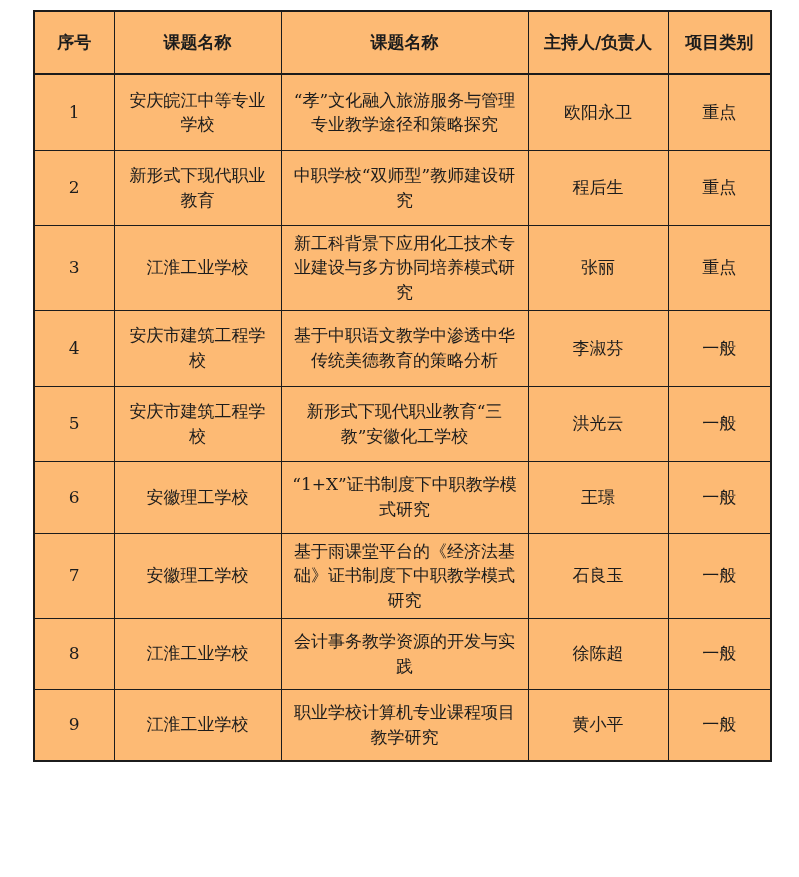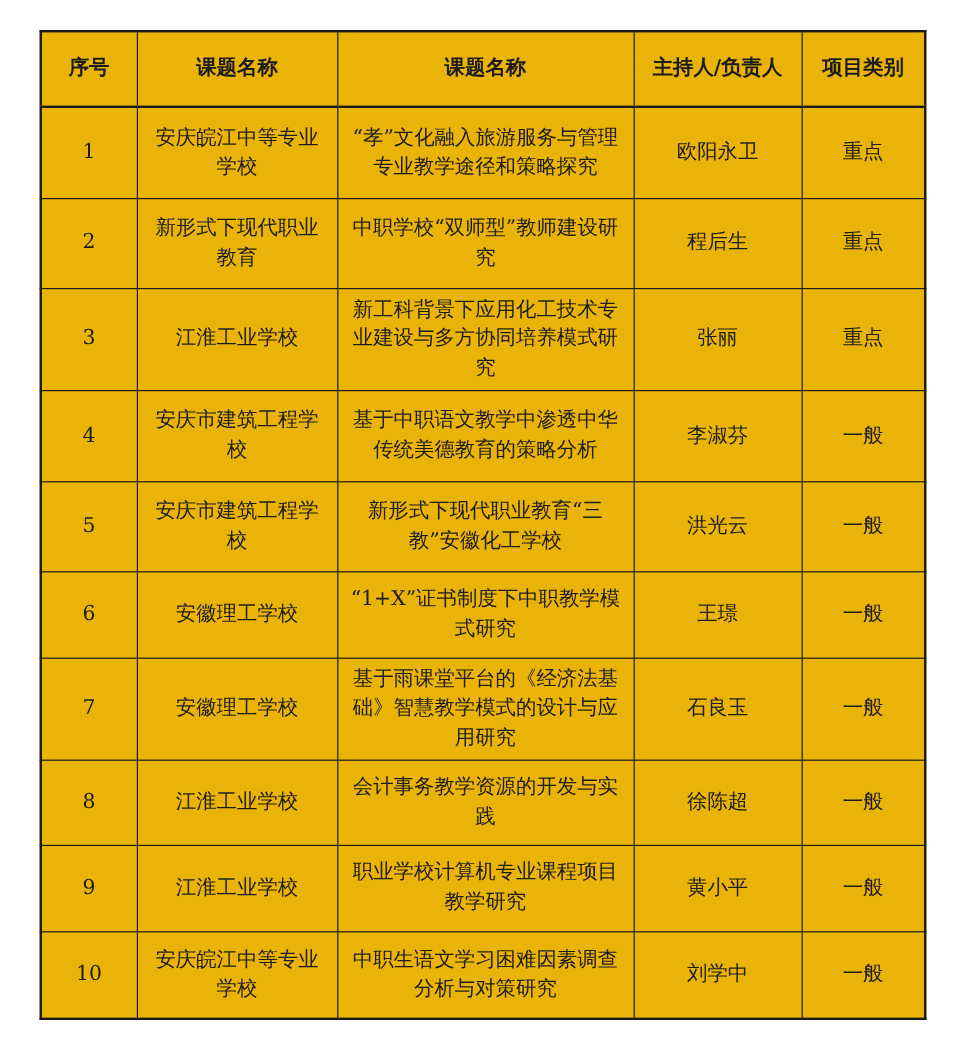"序号" table.doc-table { background: #eab308 -> #fdba74; top: 25px -> 10px }
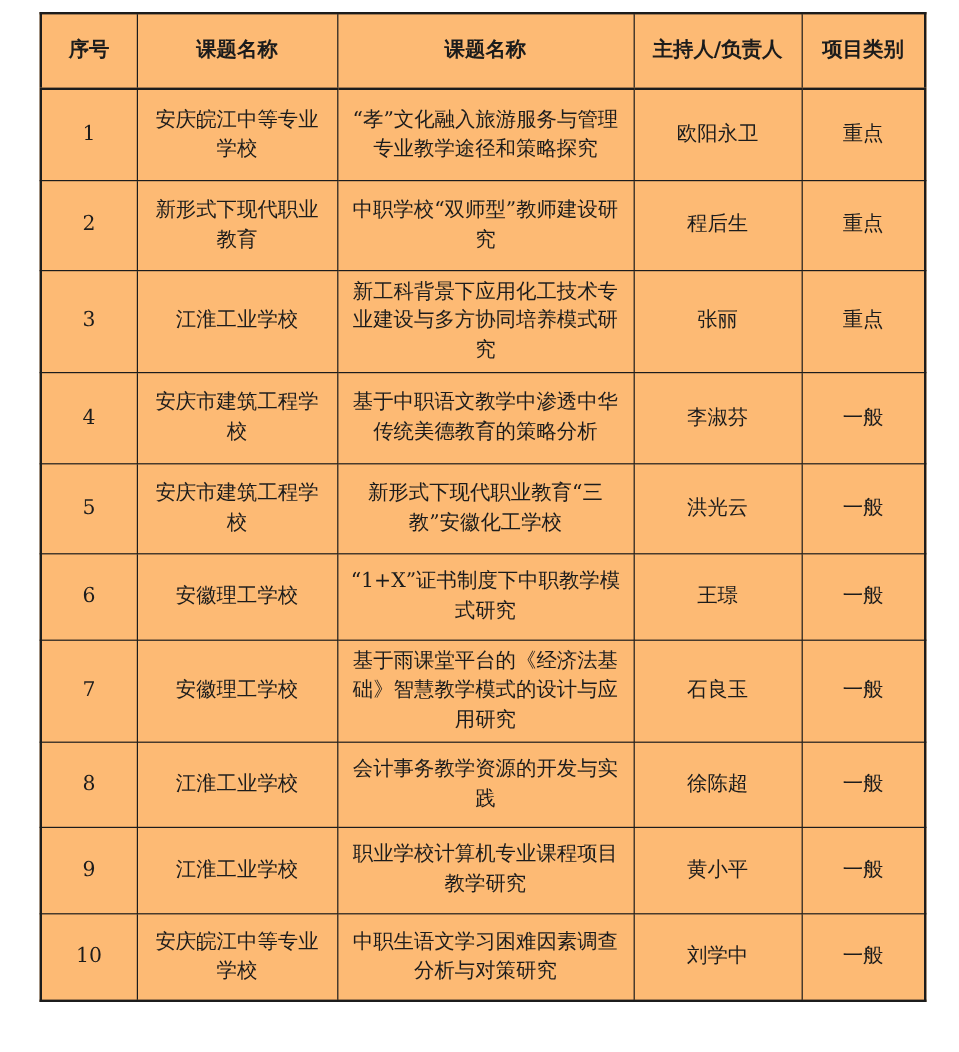"基于雨课堂平台的《经济法基础》智慧教学模式的设计与应用研究" td { text: 智慧教学模式的设计与应用 -> 证书制度下中职教学模式 }
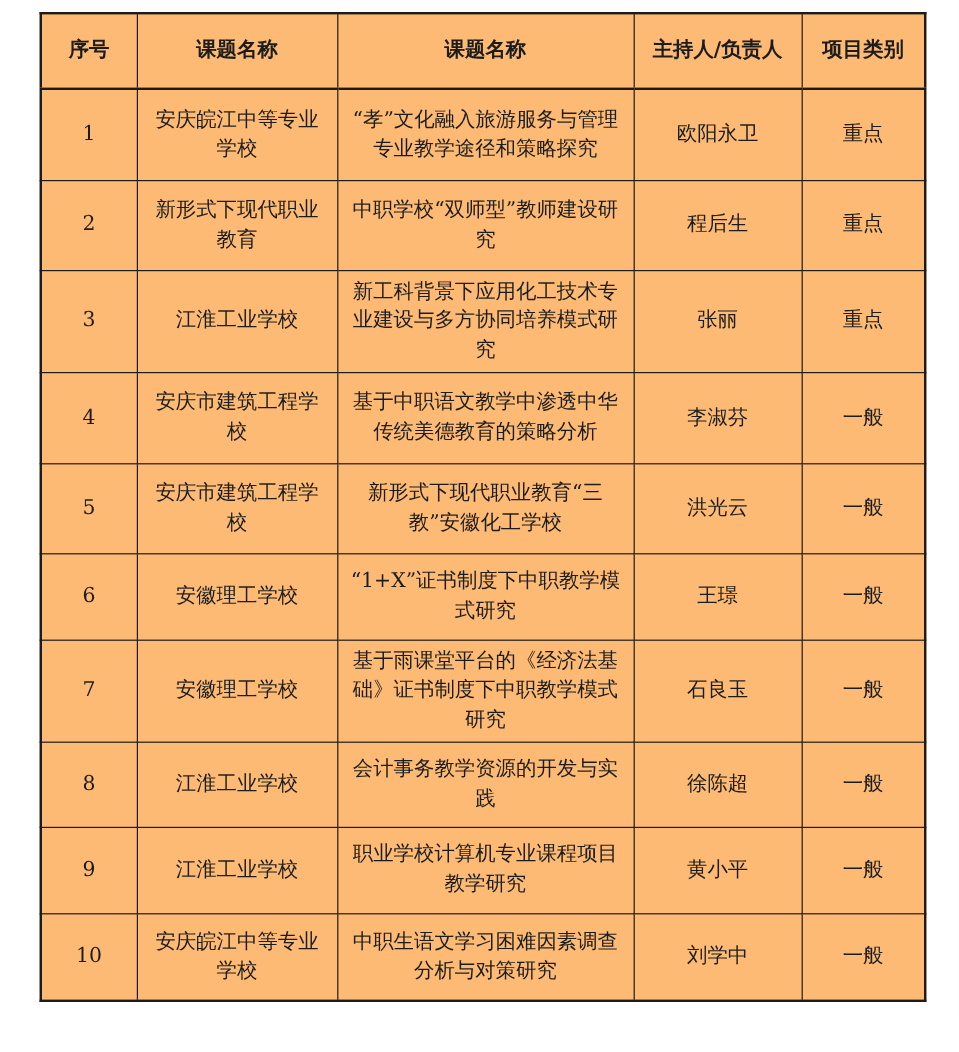"10" tr { html: <tr> <td>10</td> <td>安庆皖江中等专业学校</td> <td>中职生语文学习困难因素调查分析与对策研究</td> <td>刘学中</td> <td>一般</td> </tr> -> none }
